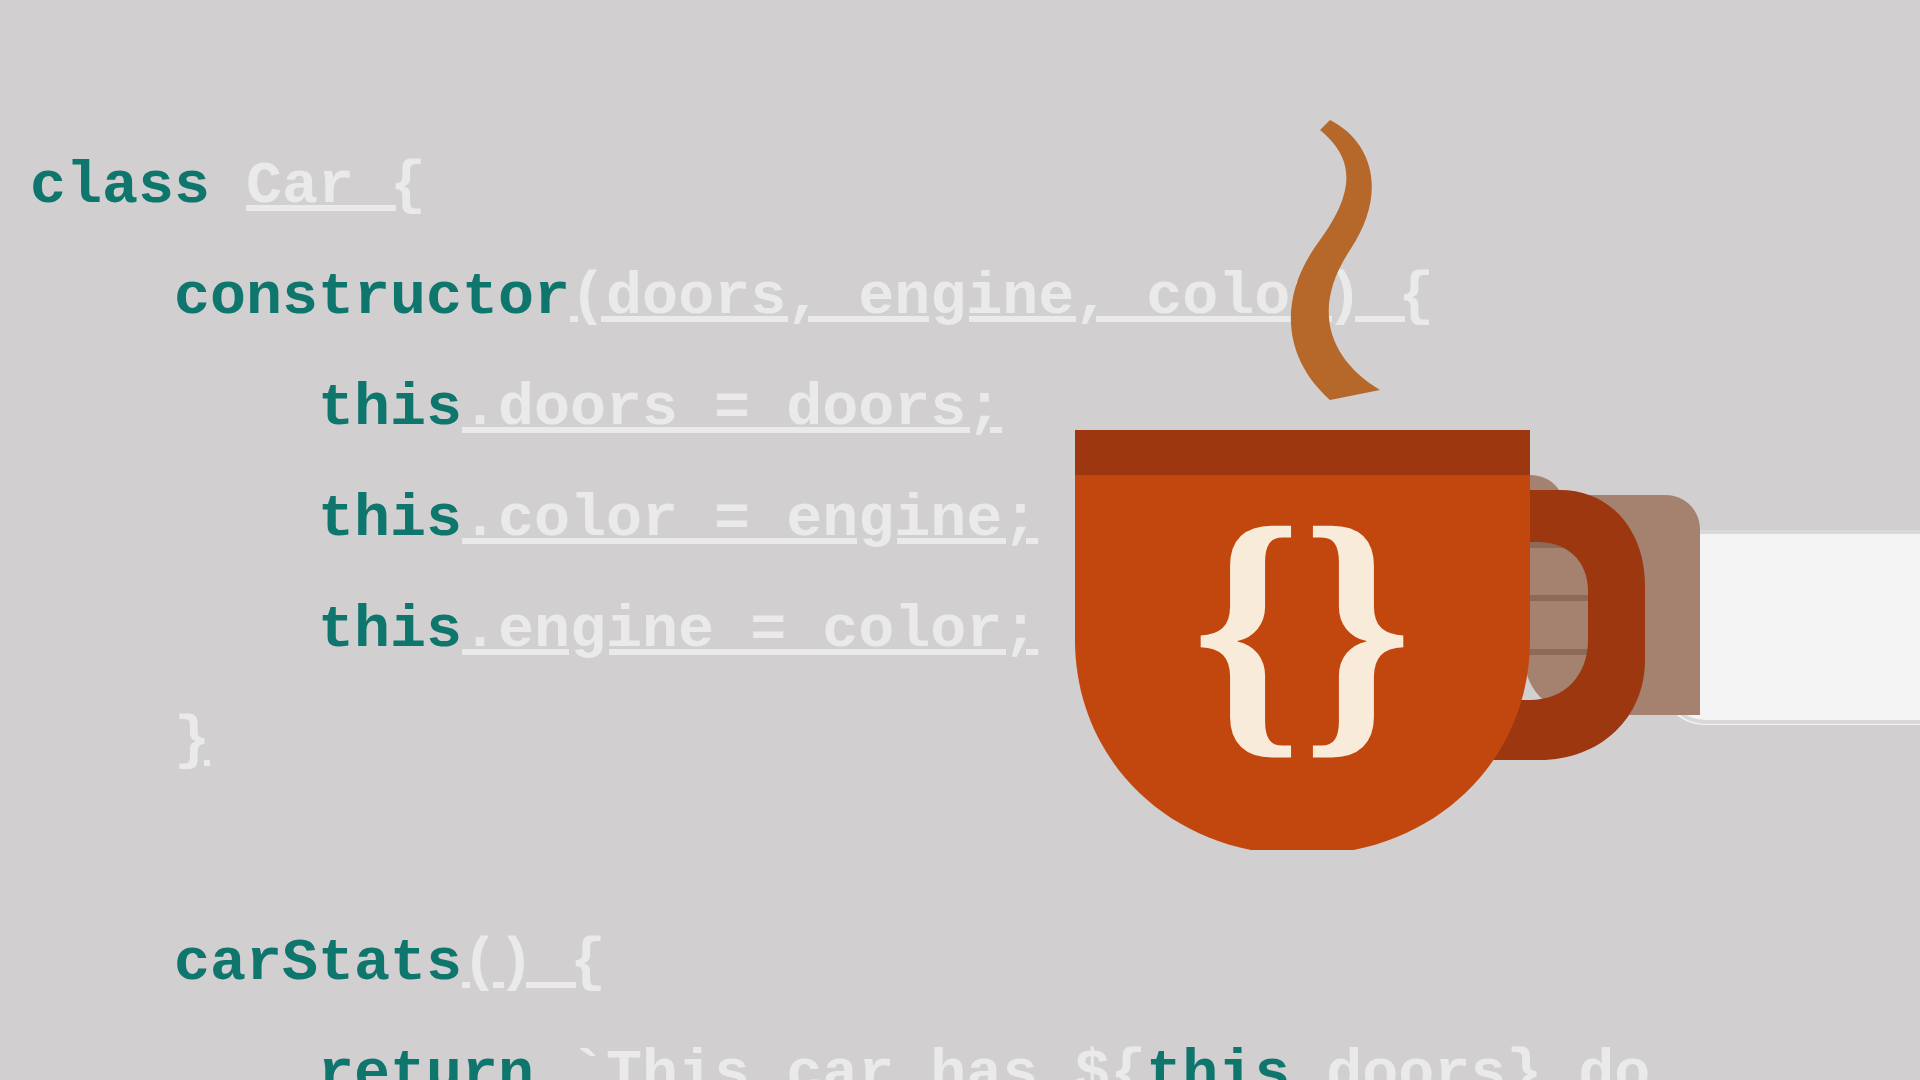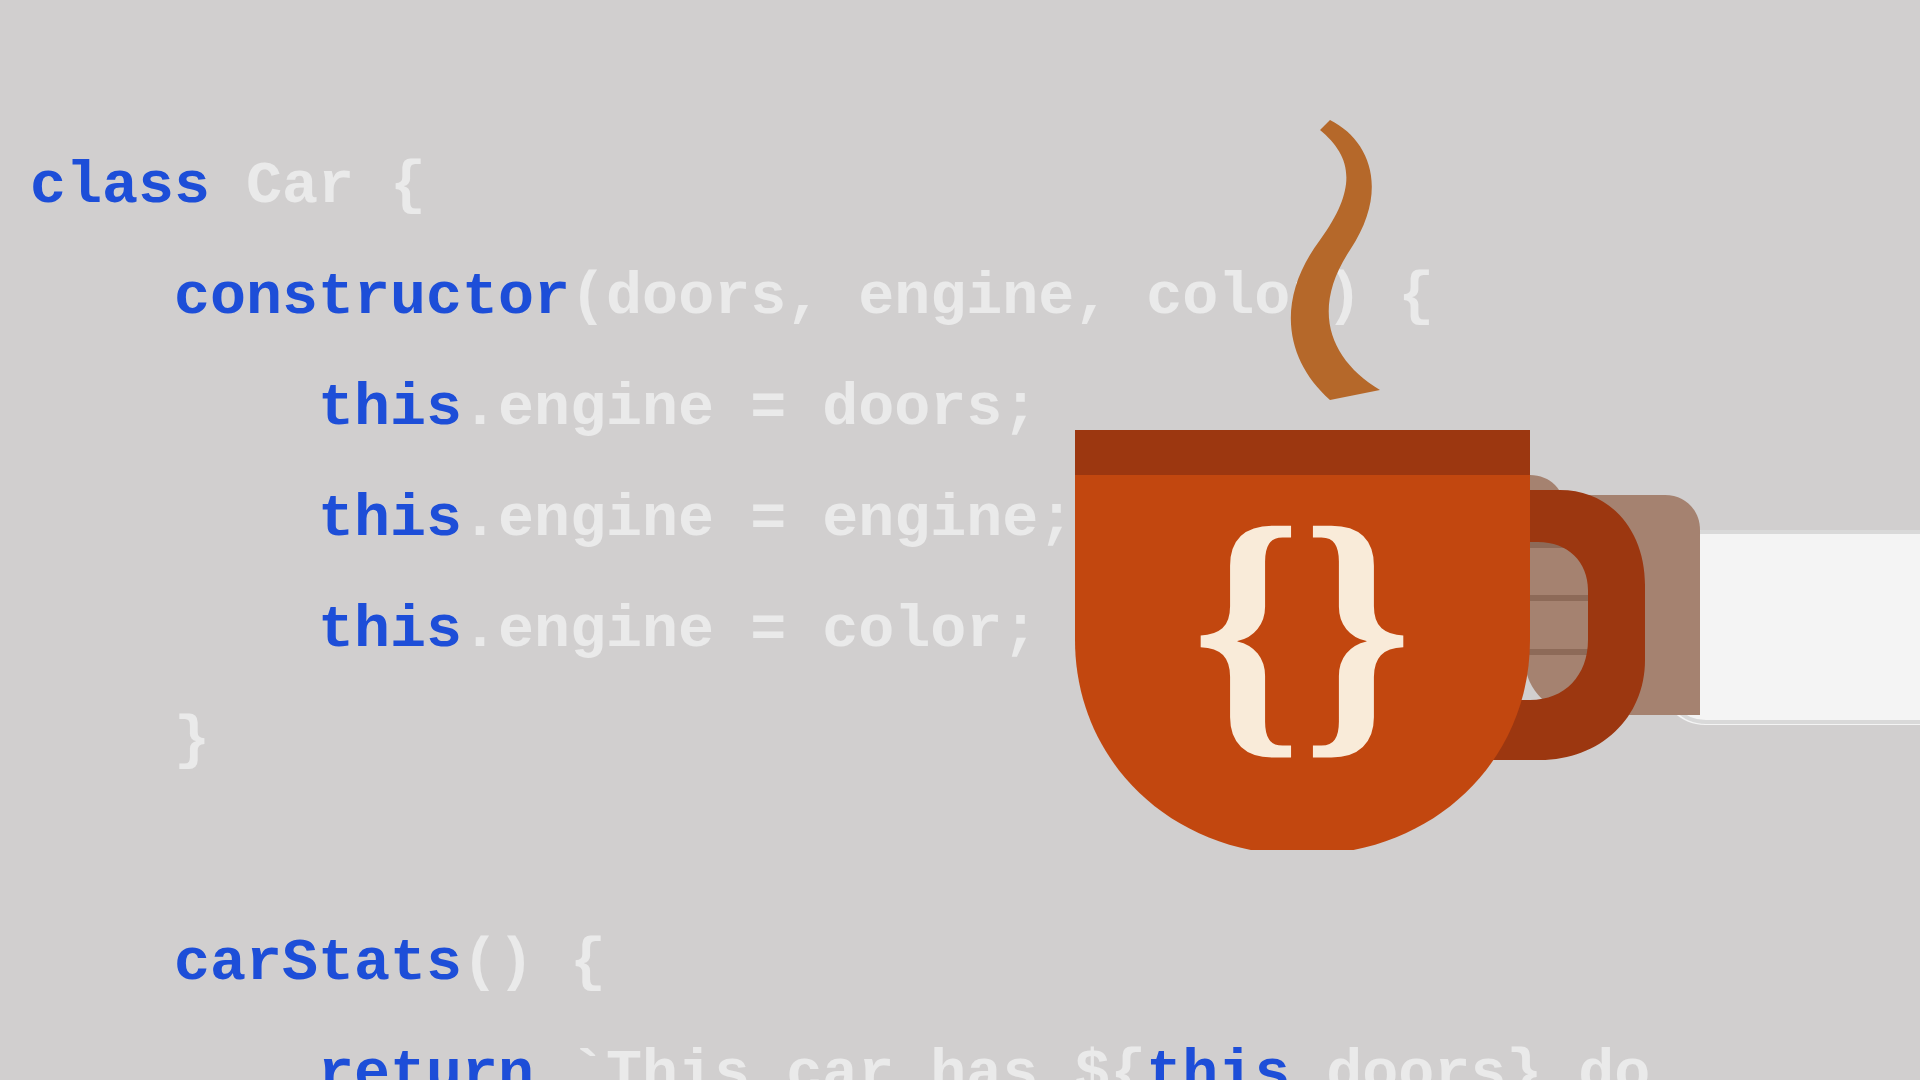"class" .kw { color: #1d4ed8 -> #0f766e }
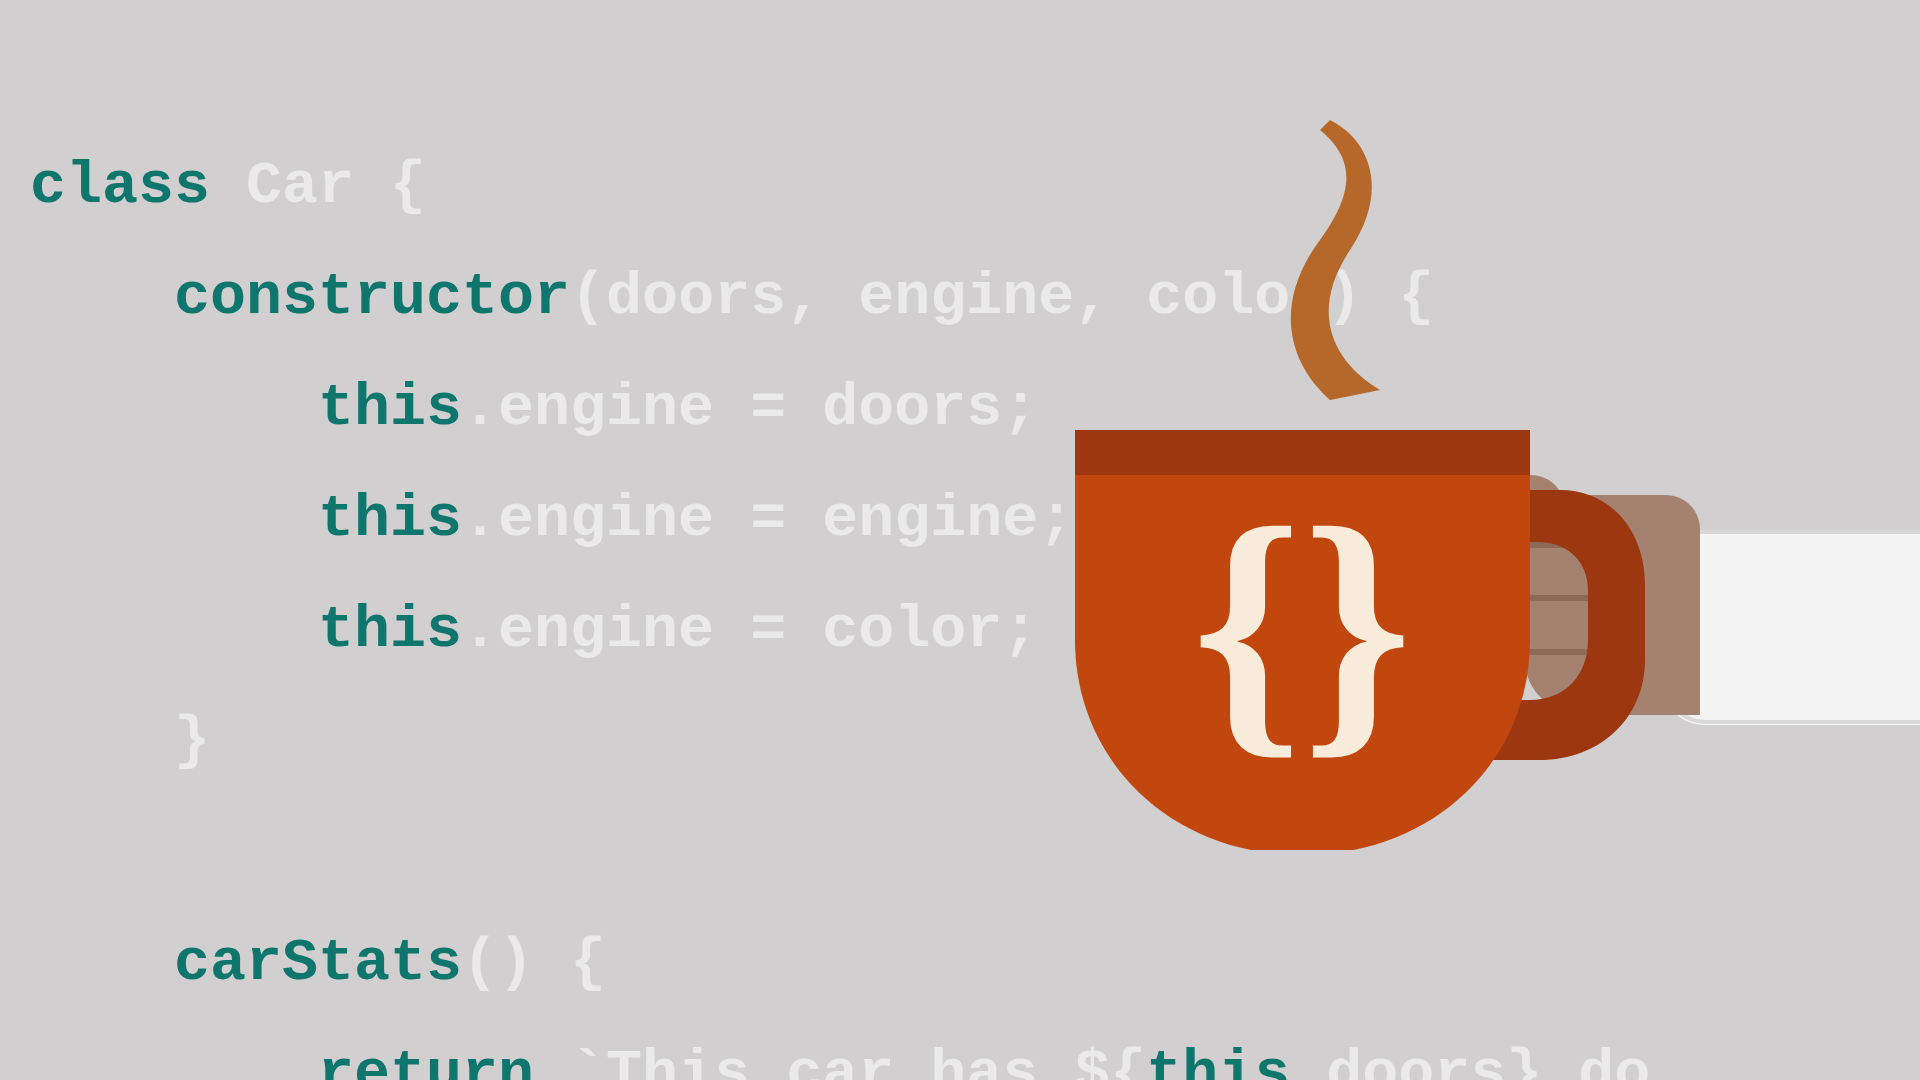"Car {" .light { text-decoration: none -> underline }
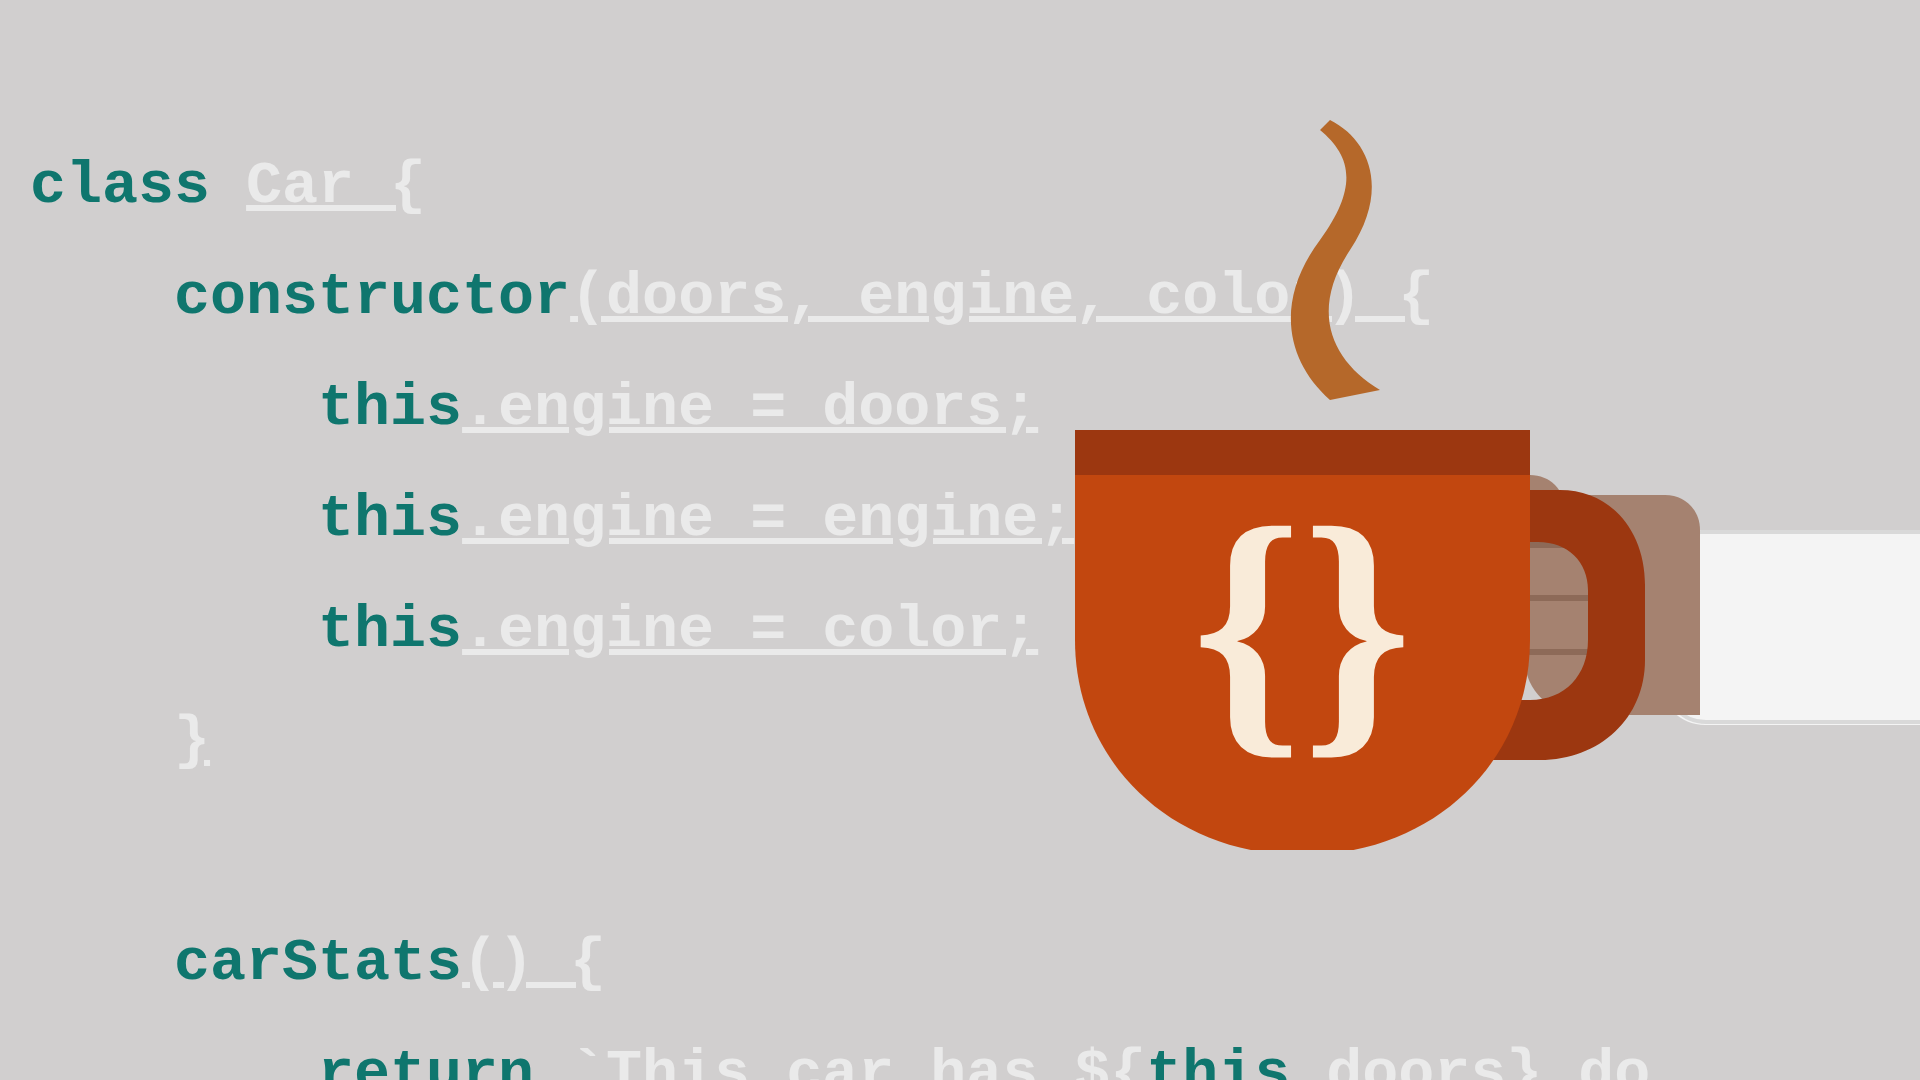".engine = doors;" span.light { text: .engine -> .doors }
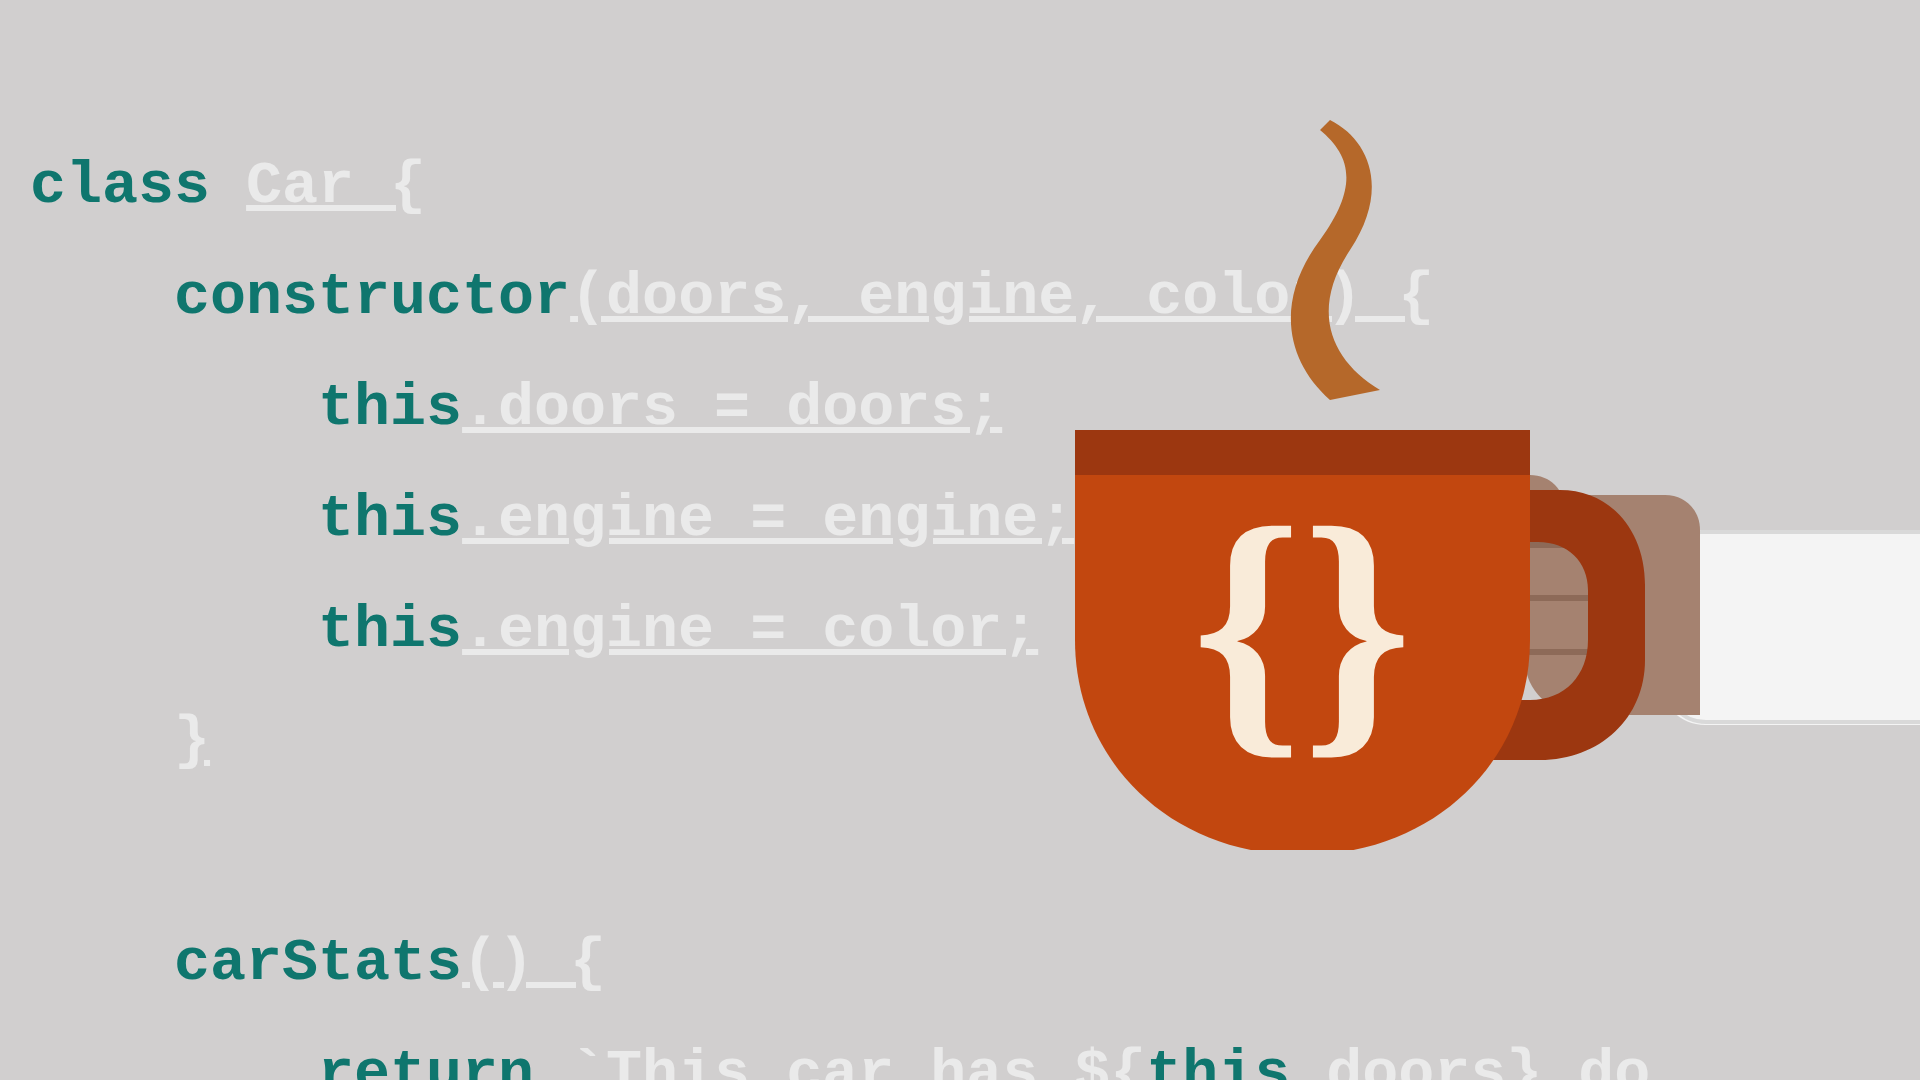".engine = engine;" span.light { text: .engine -> .color }
